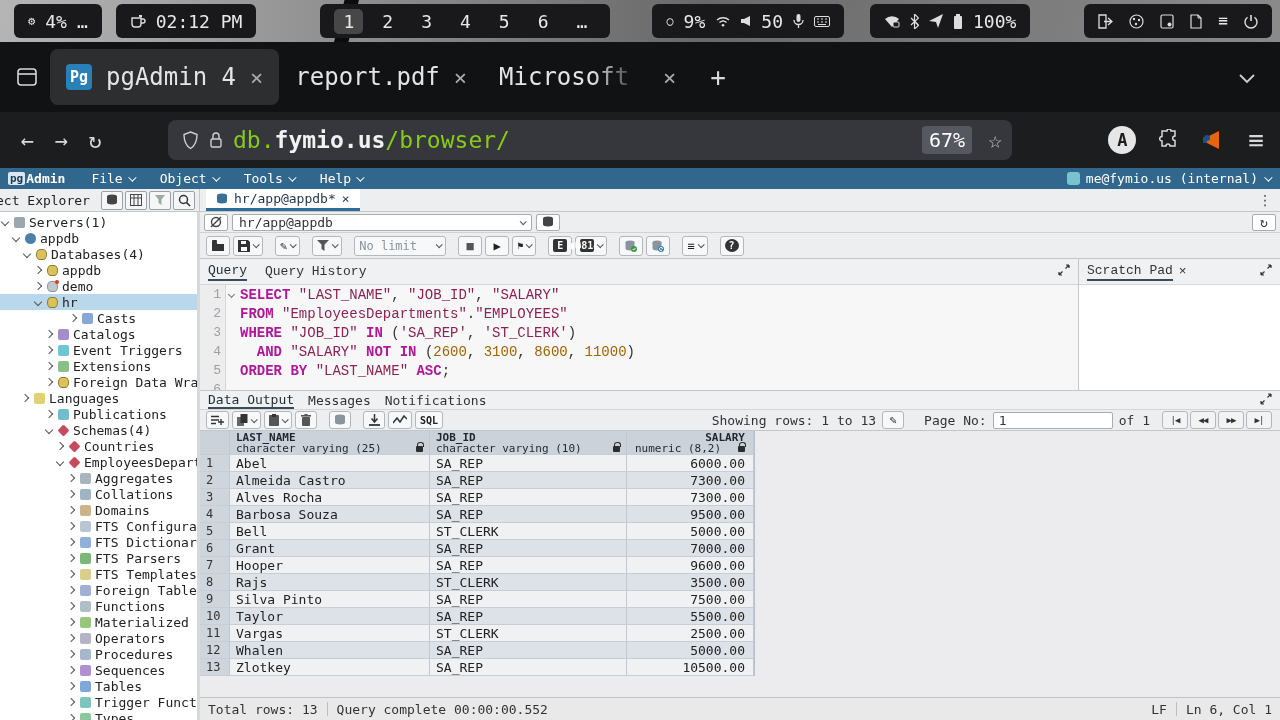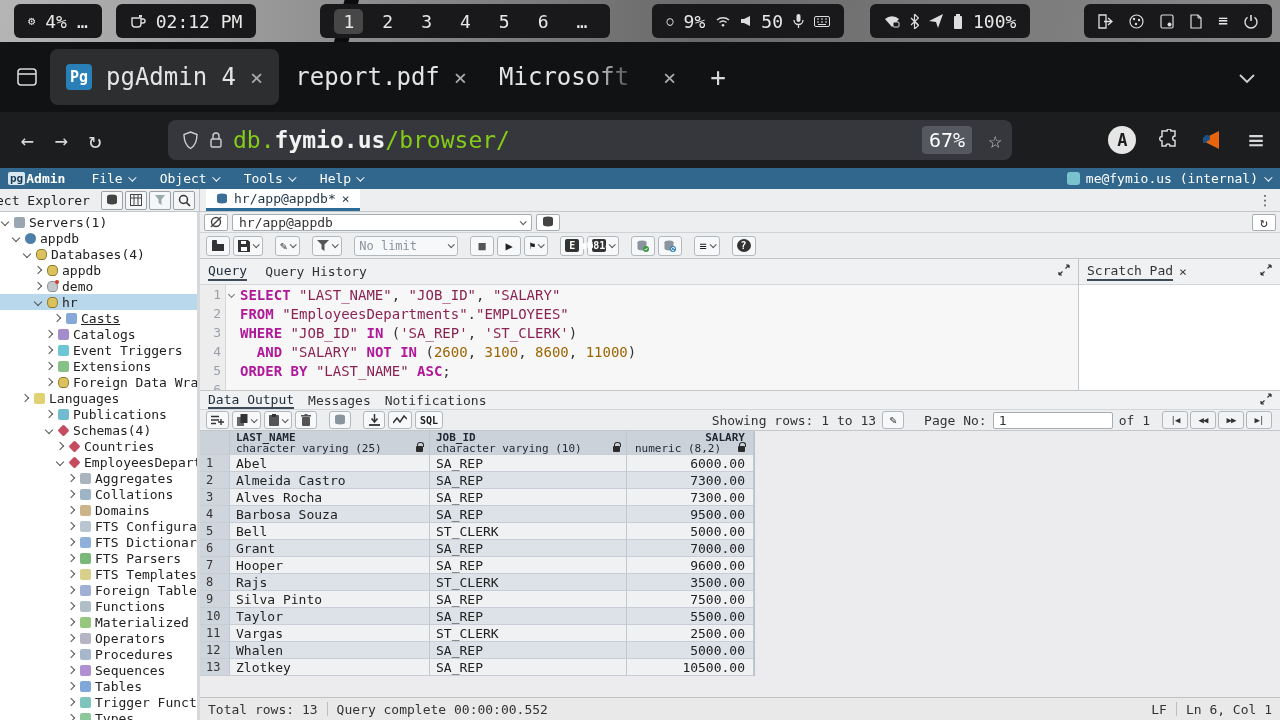"No limit" .limit-select { width: 104px -> 92px }
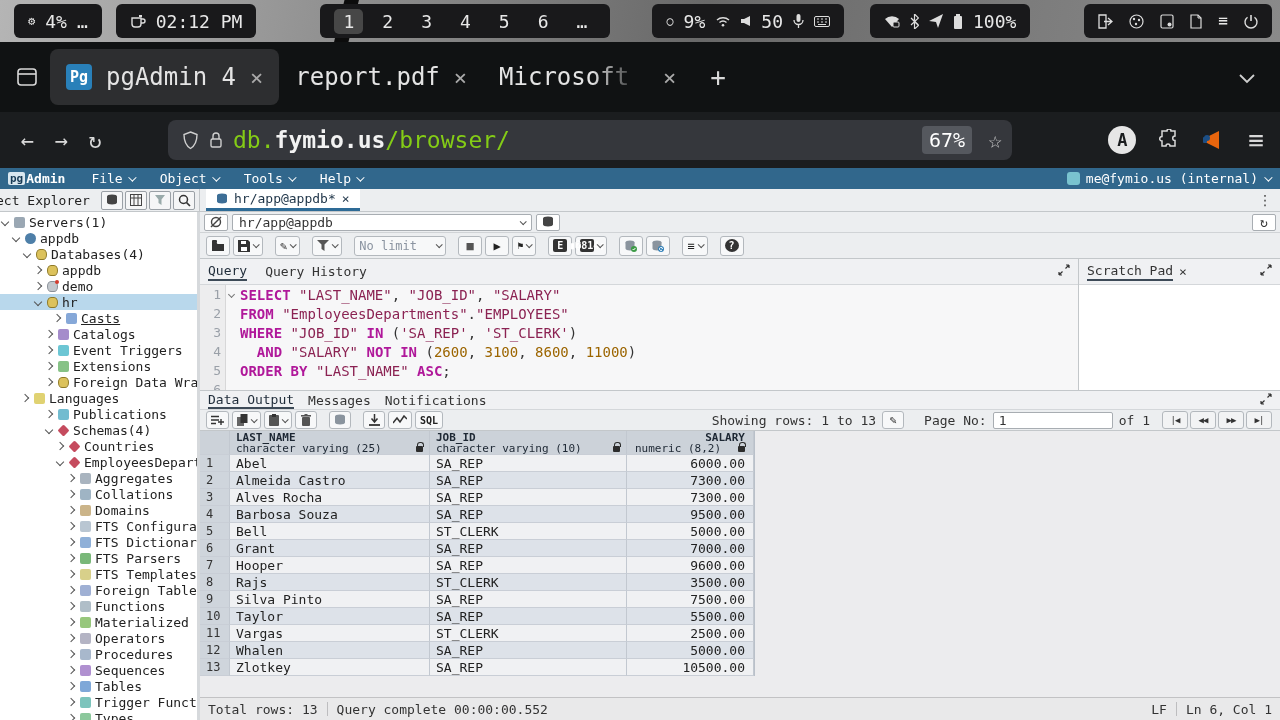"Query" .editor-split { font-family: none -> Liberation Mono, monospace }
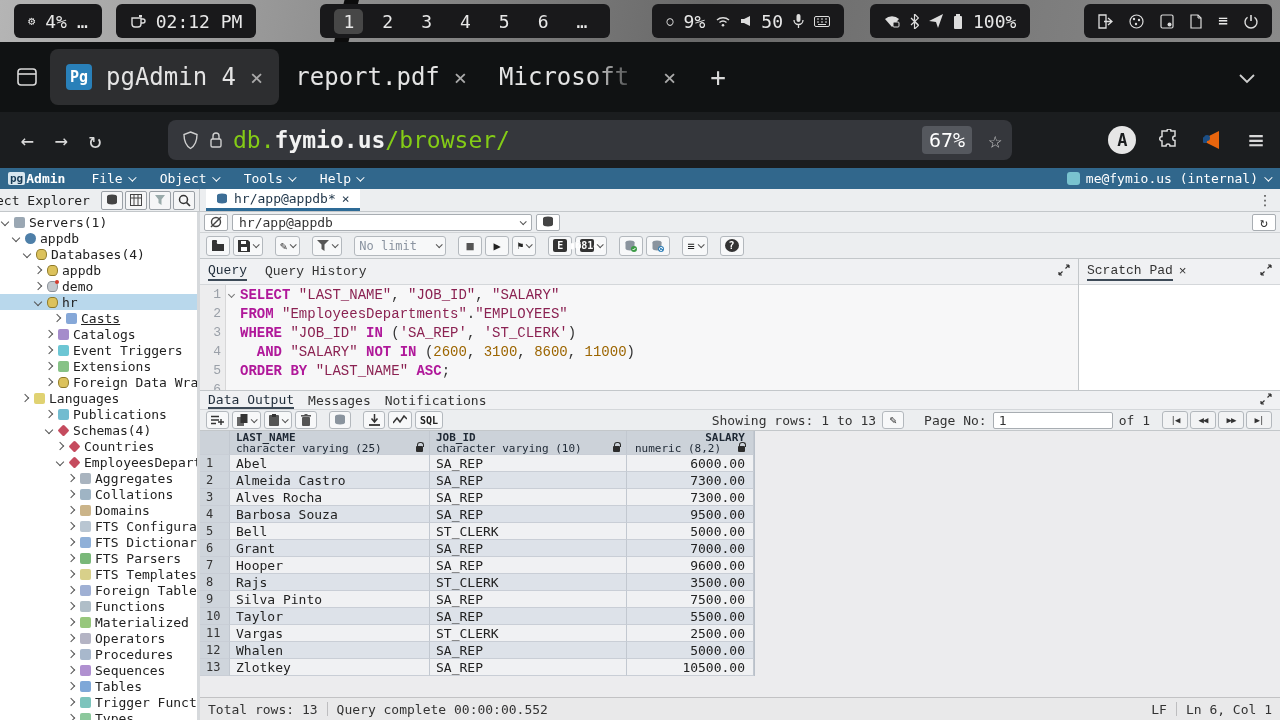"Casts" div.titem { padding-left: 54px -> 70px; text-decoration: underline -> none }
